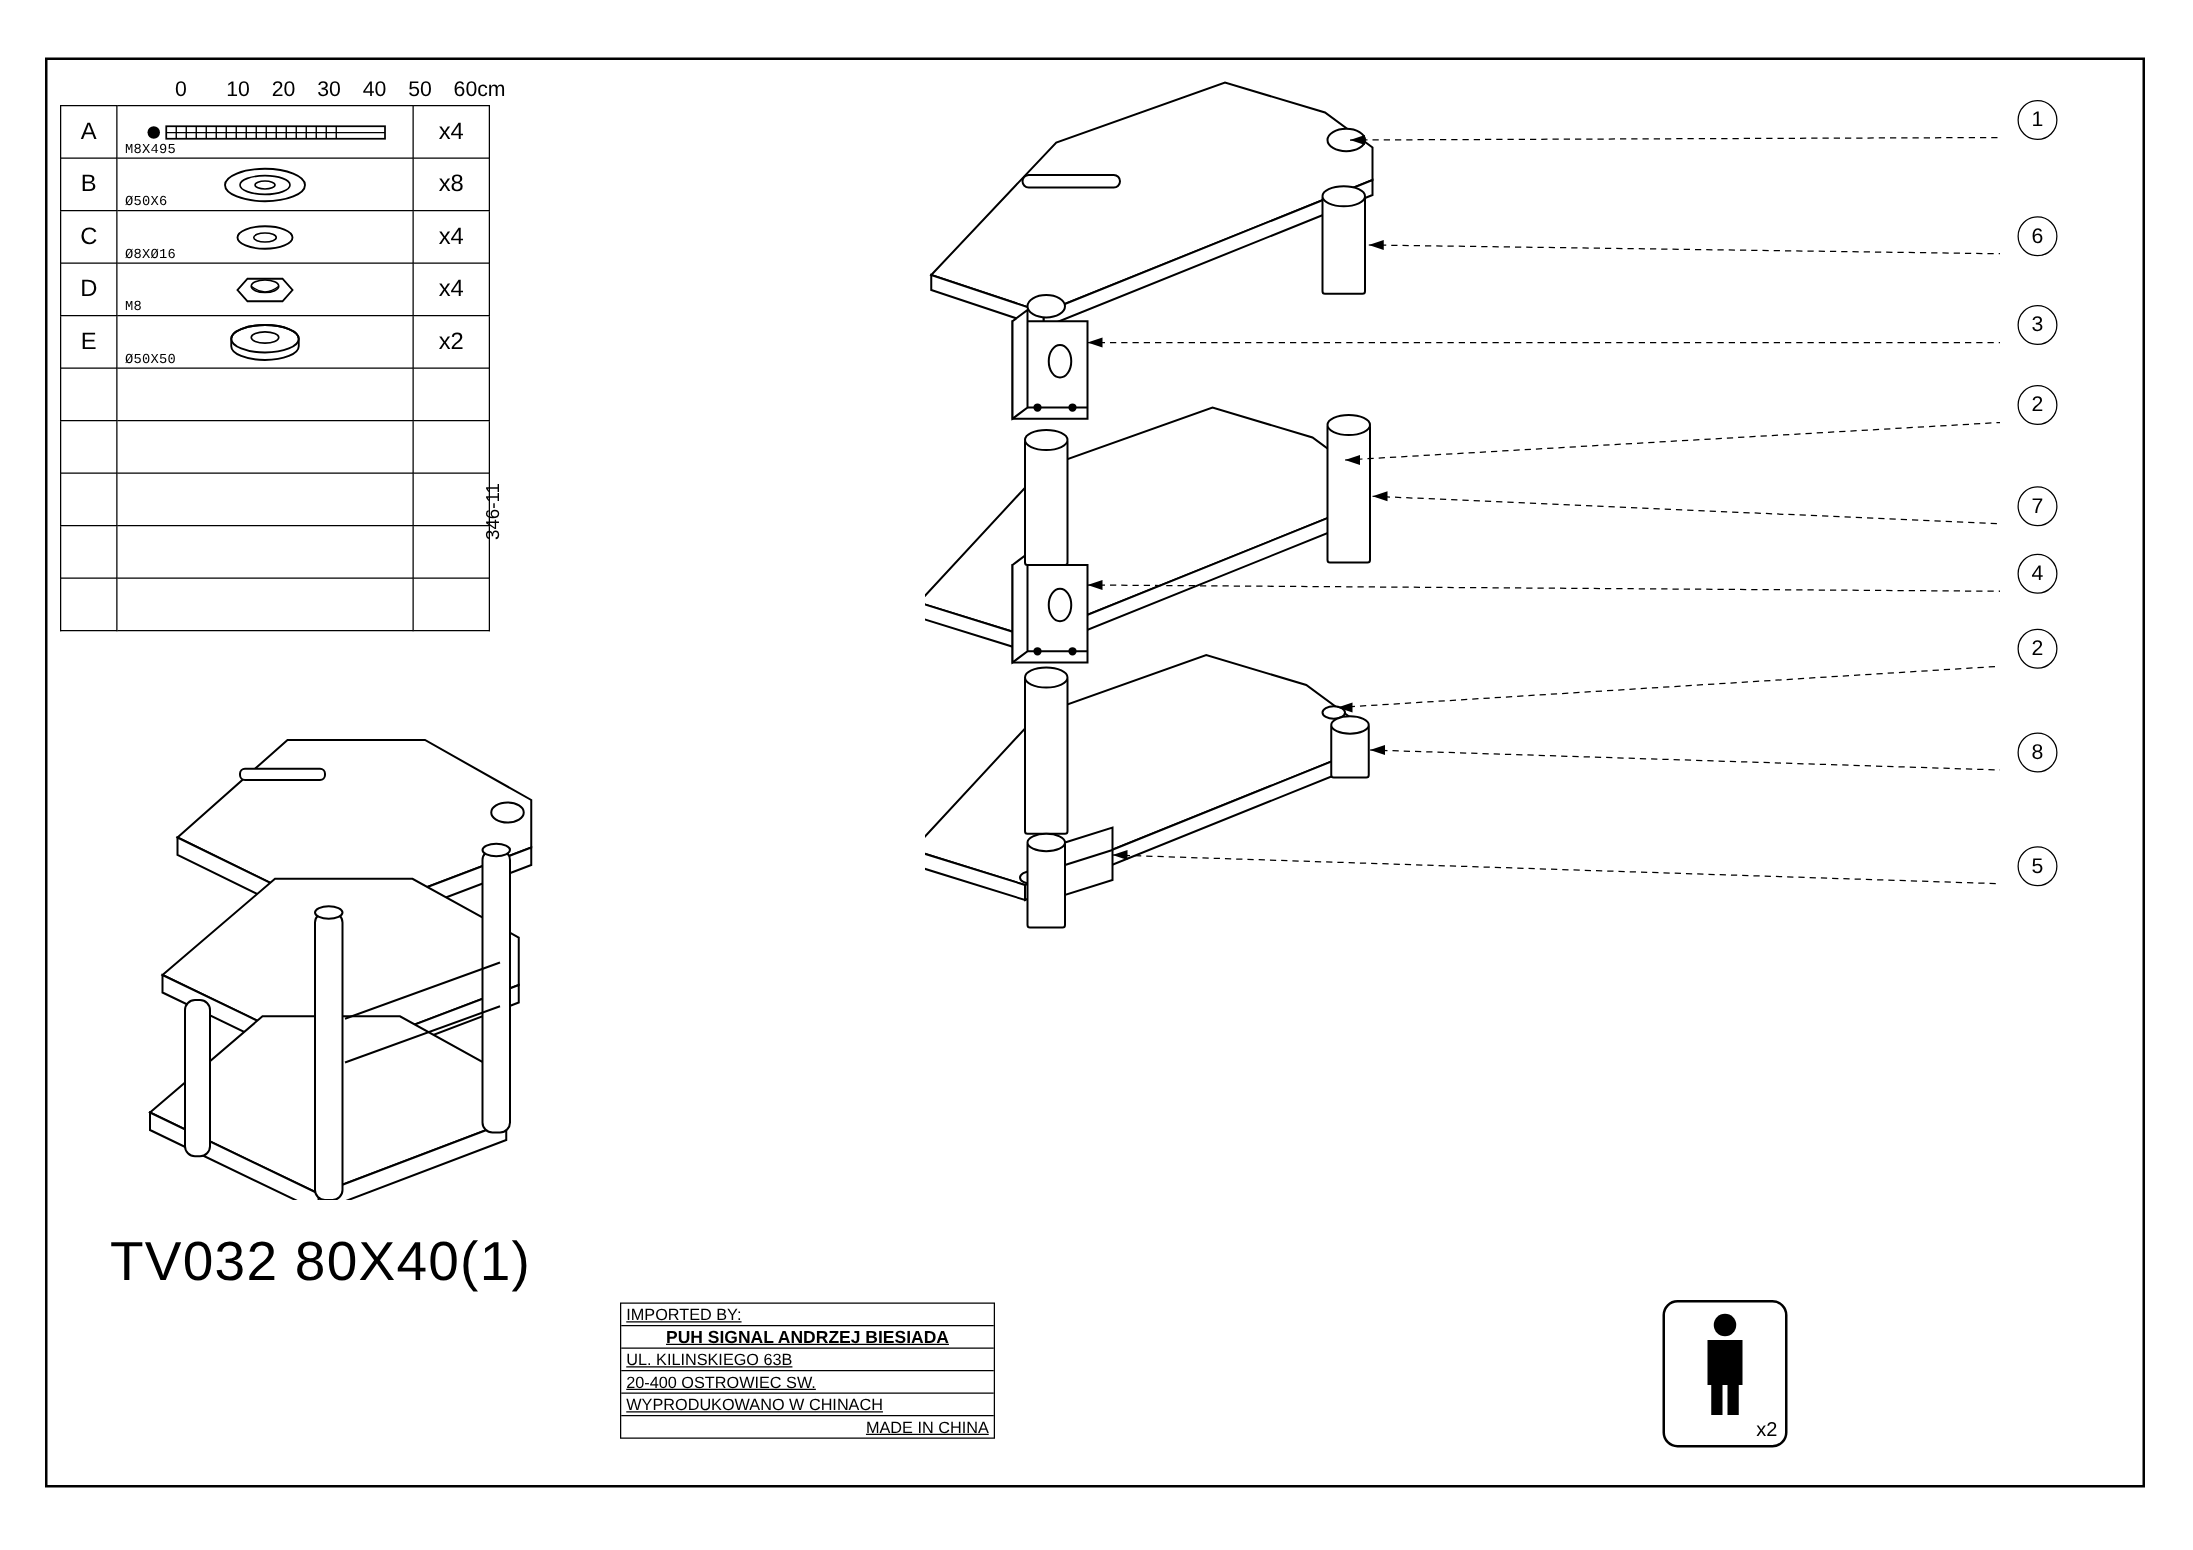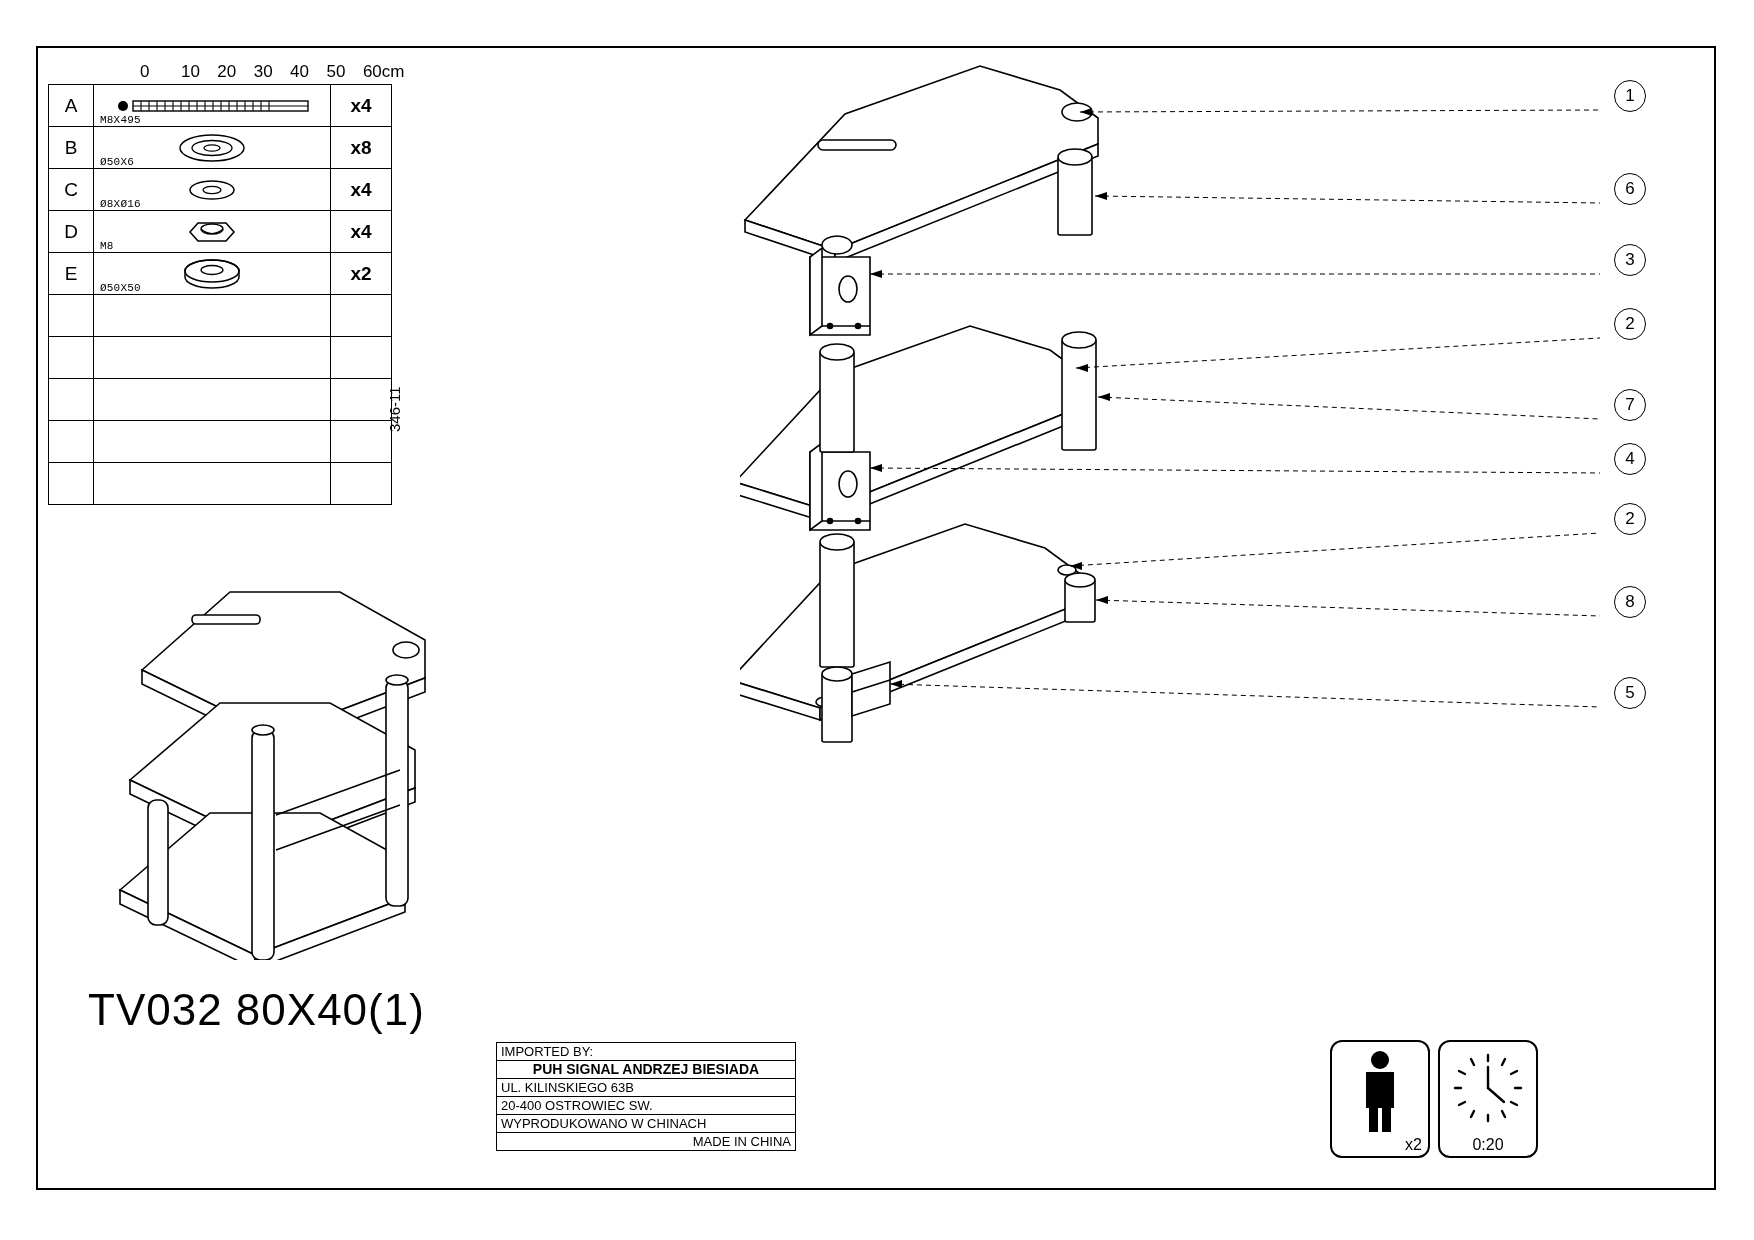"x4" .col-qty { font-weight: bold -> none }
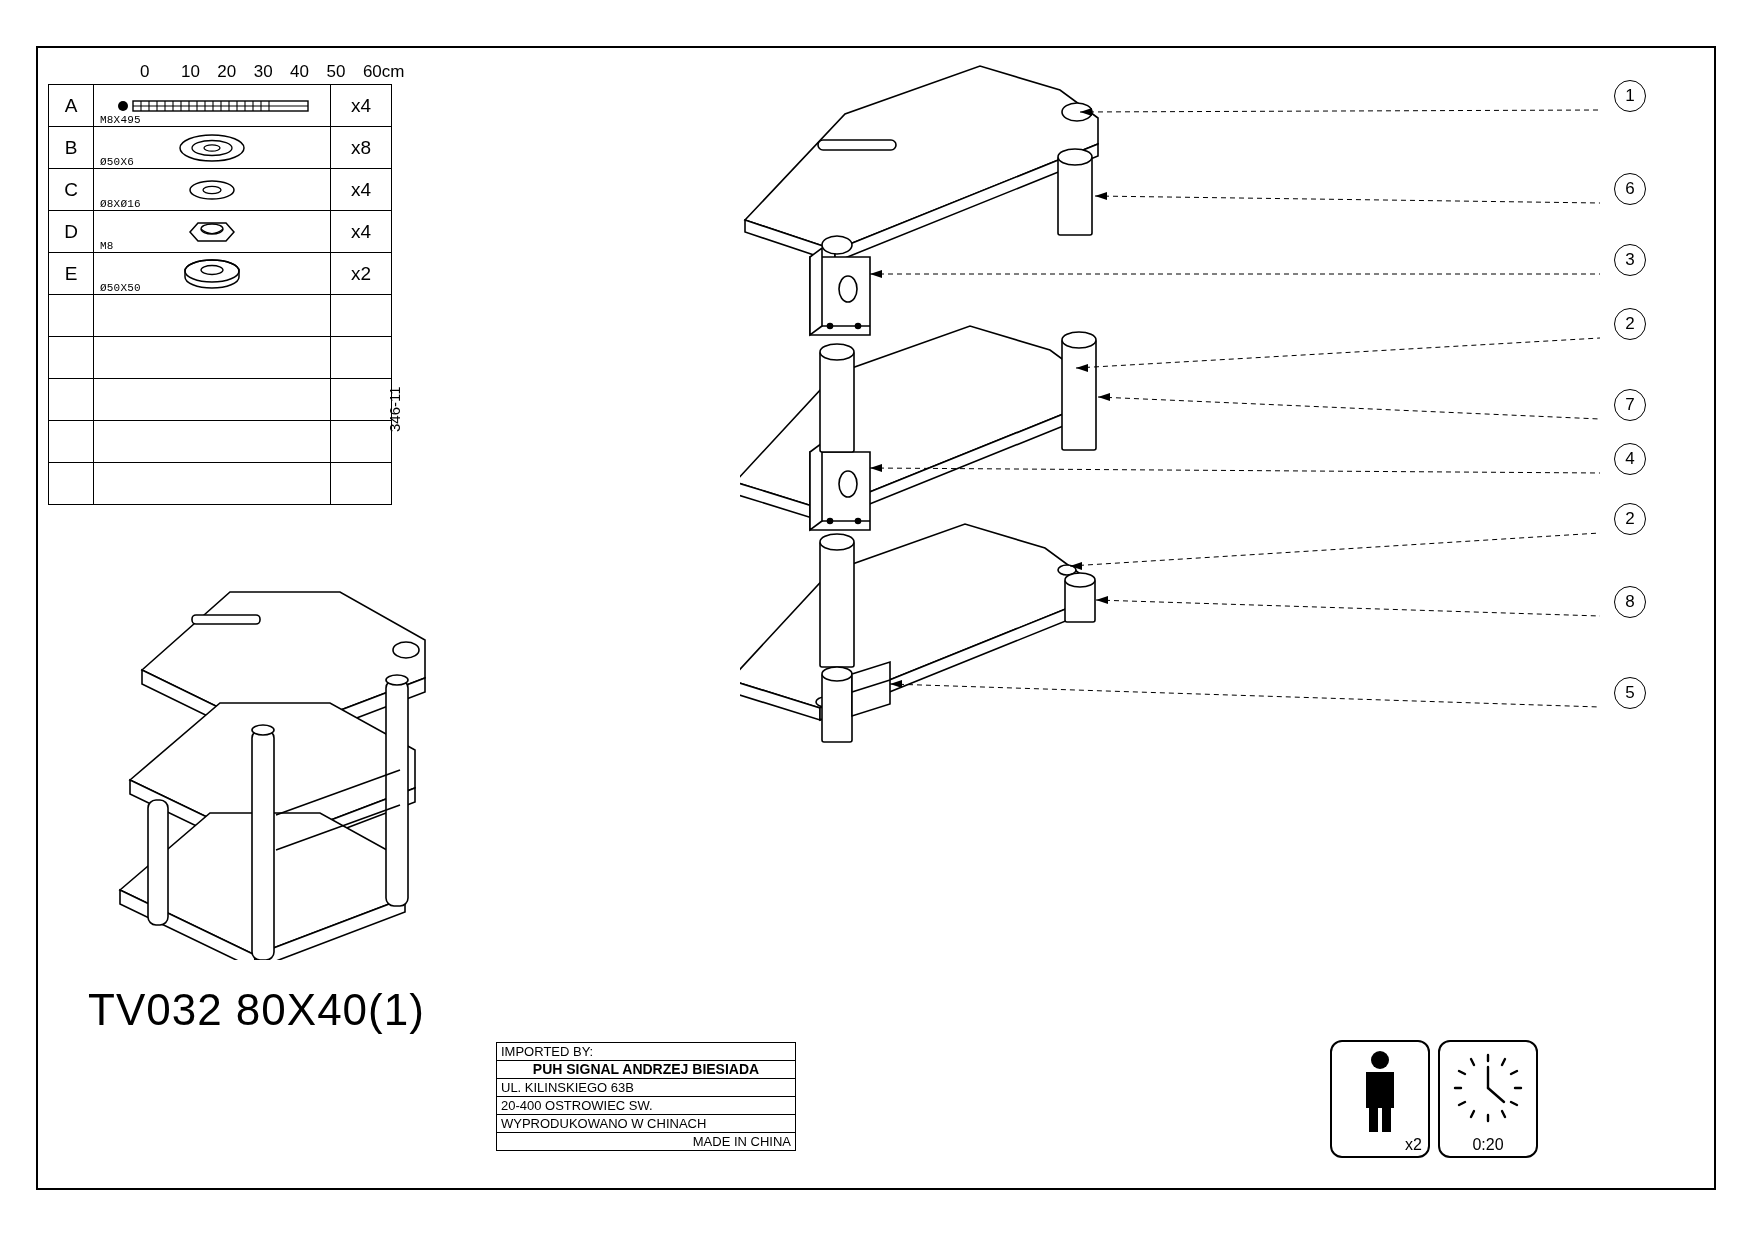"IMPORTED BY:" .importer { text-decoration: none -> underline }
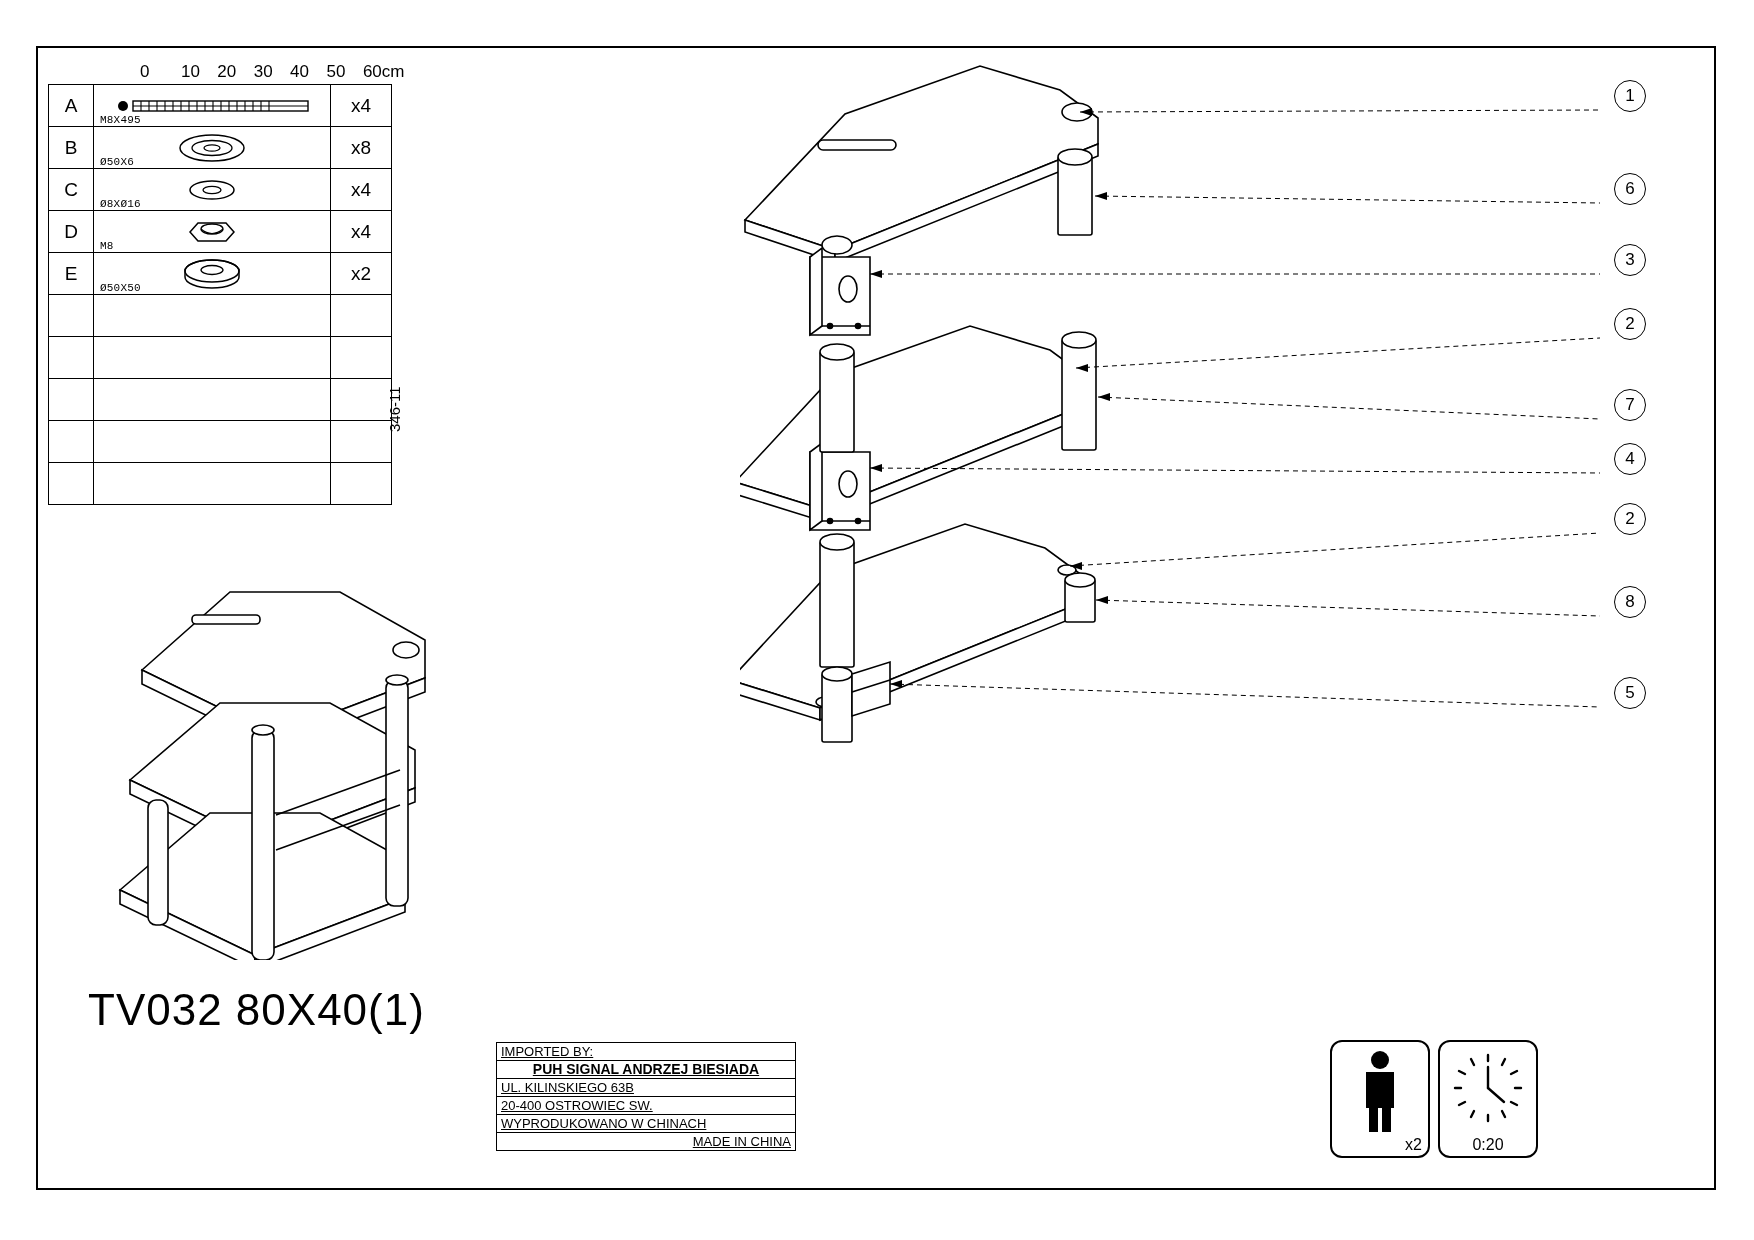"0:20" div.info-box { html: <div> <div> <svg> <g> <line></line> <line></line> <line></line> <line></line> <line></line> <line></line> <line></line> <line></line> <line></line> <line></line> <line></line> <line></line> <line></line> <line></line> </g> </svg> </div> <div>0:20</div> </div> -> none }
